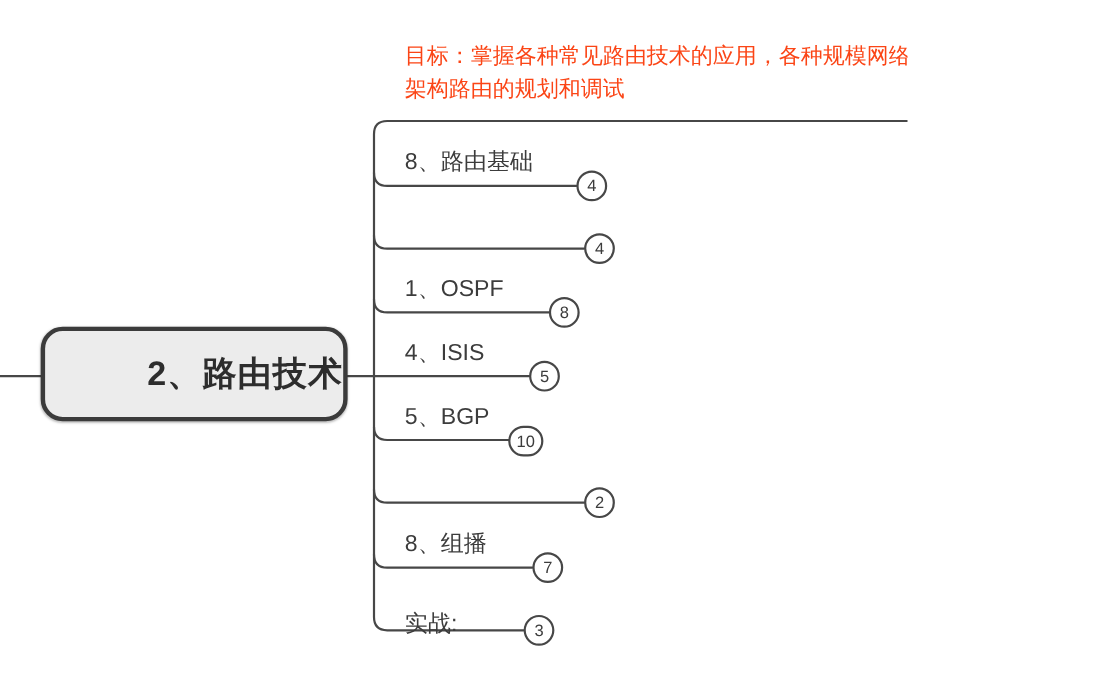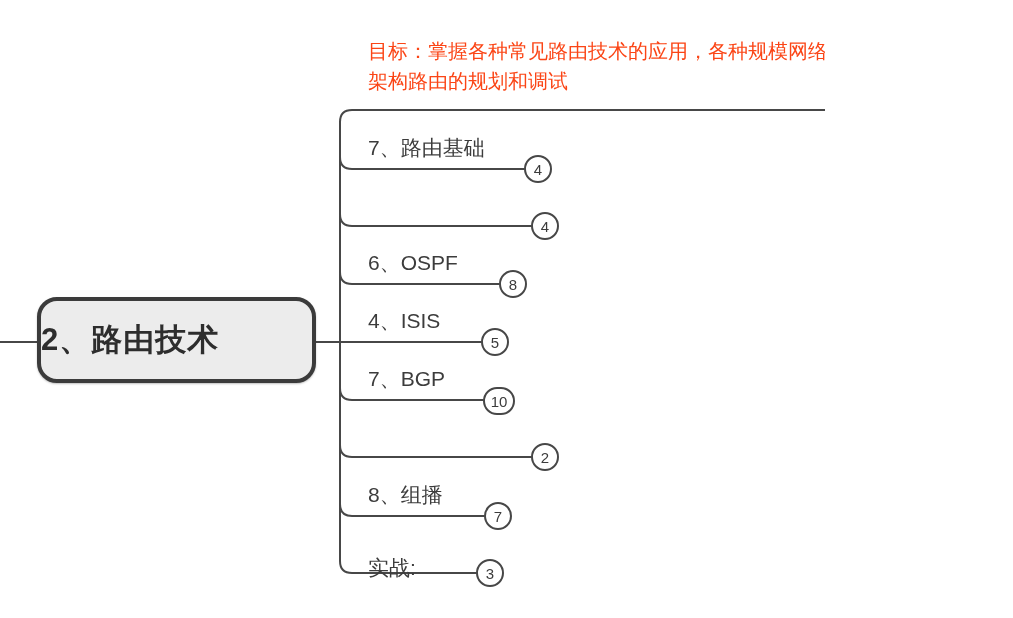"7、路由基础" div.branch-label { text: 7 -> 8 }
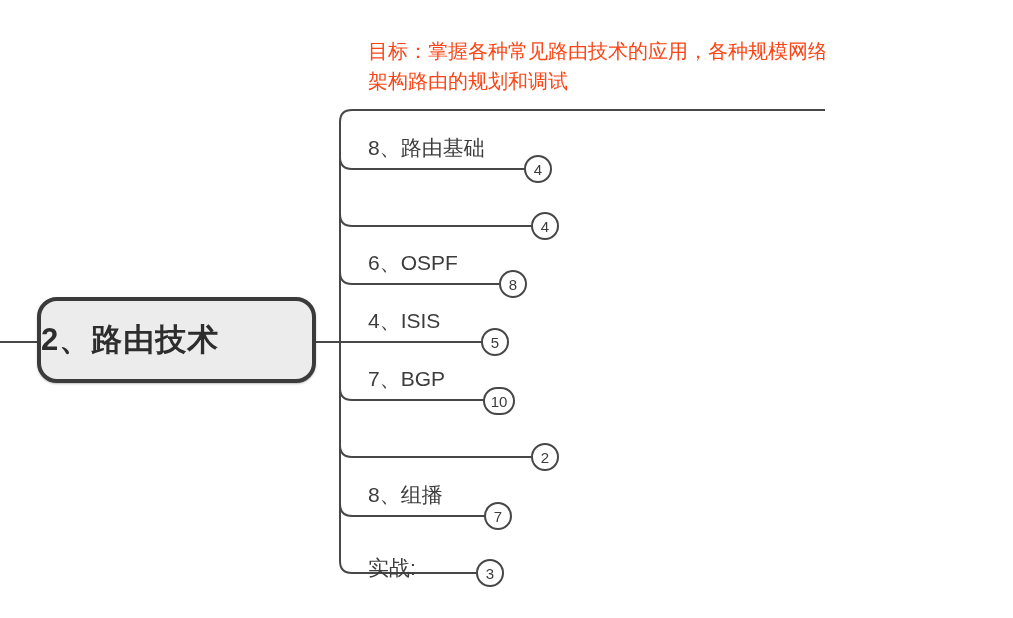"6、OSPF" div.branch-label { text: 6 -> 1 }
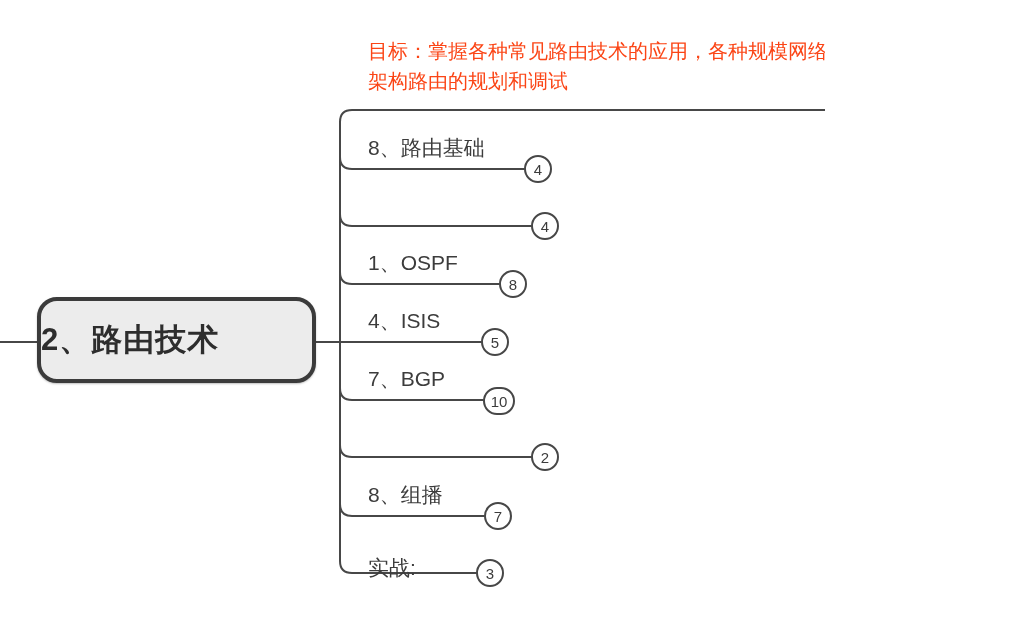"2、路由技术" .root-node { justify-content: flex-start -> flex-end }
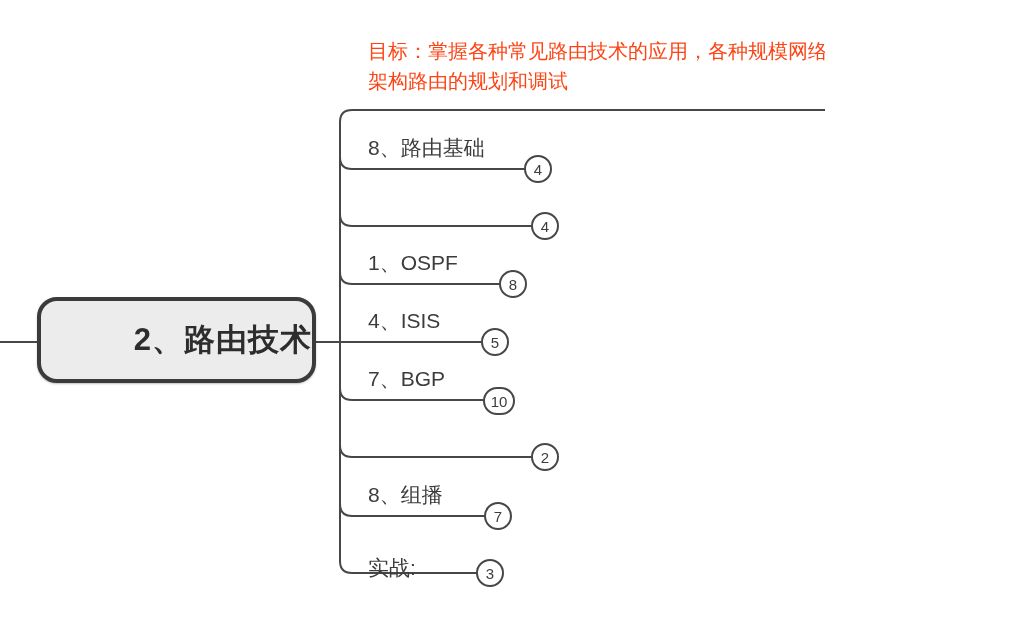"7、BGP" div.branch-label { text: 7 -> 5 }
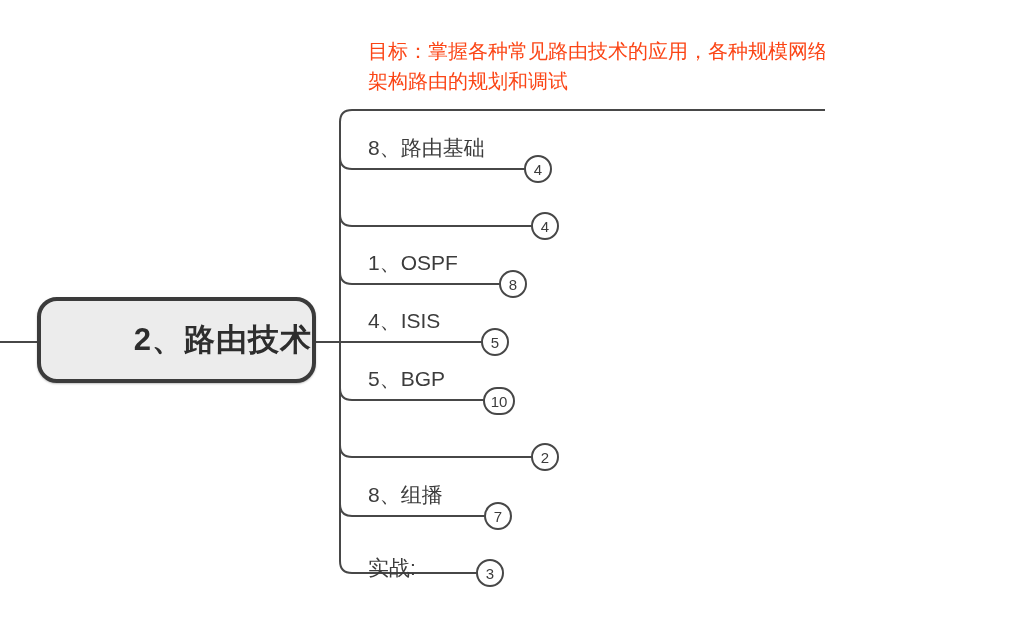"10" div.badge { left: 483px -> 462px }
